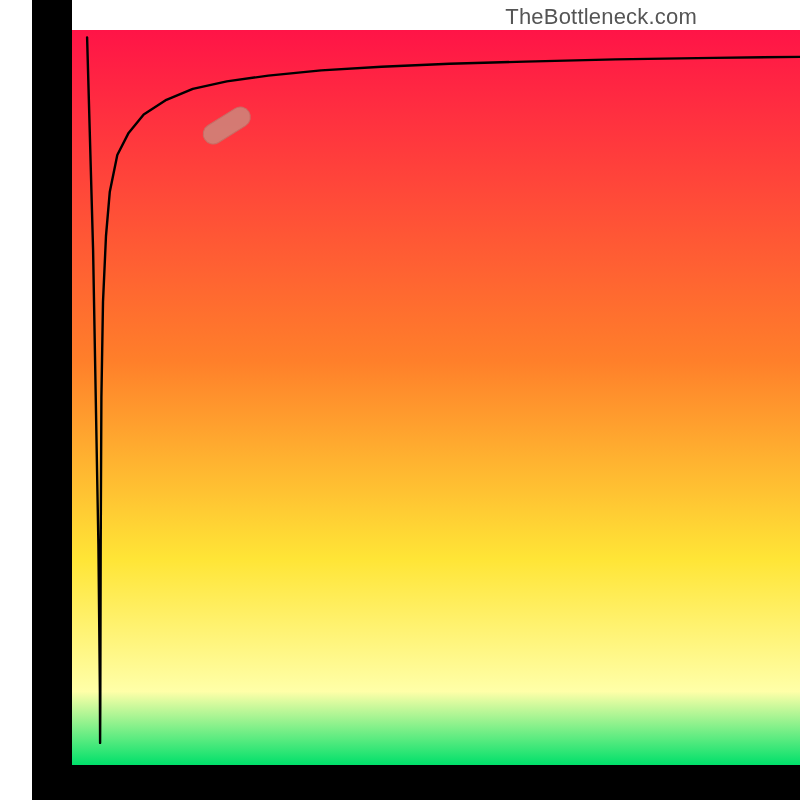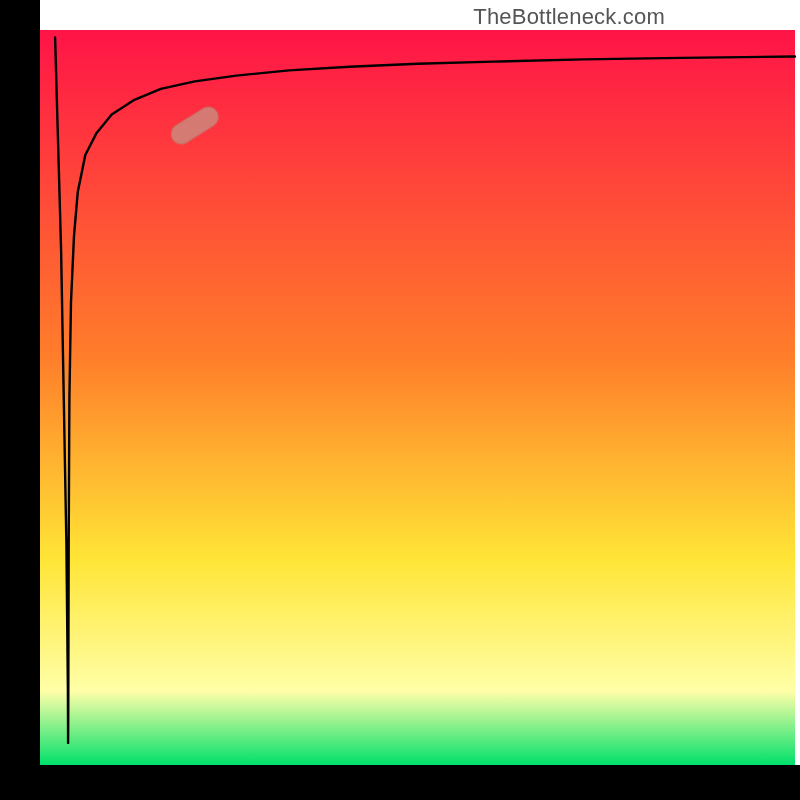"TheBottleneck.com" .wrap { margin-left: none -> 32px }
